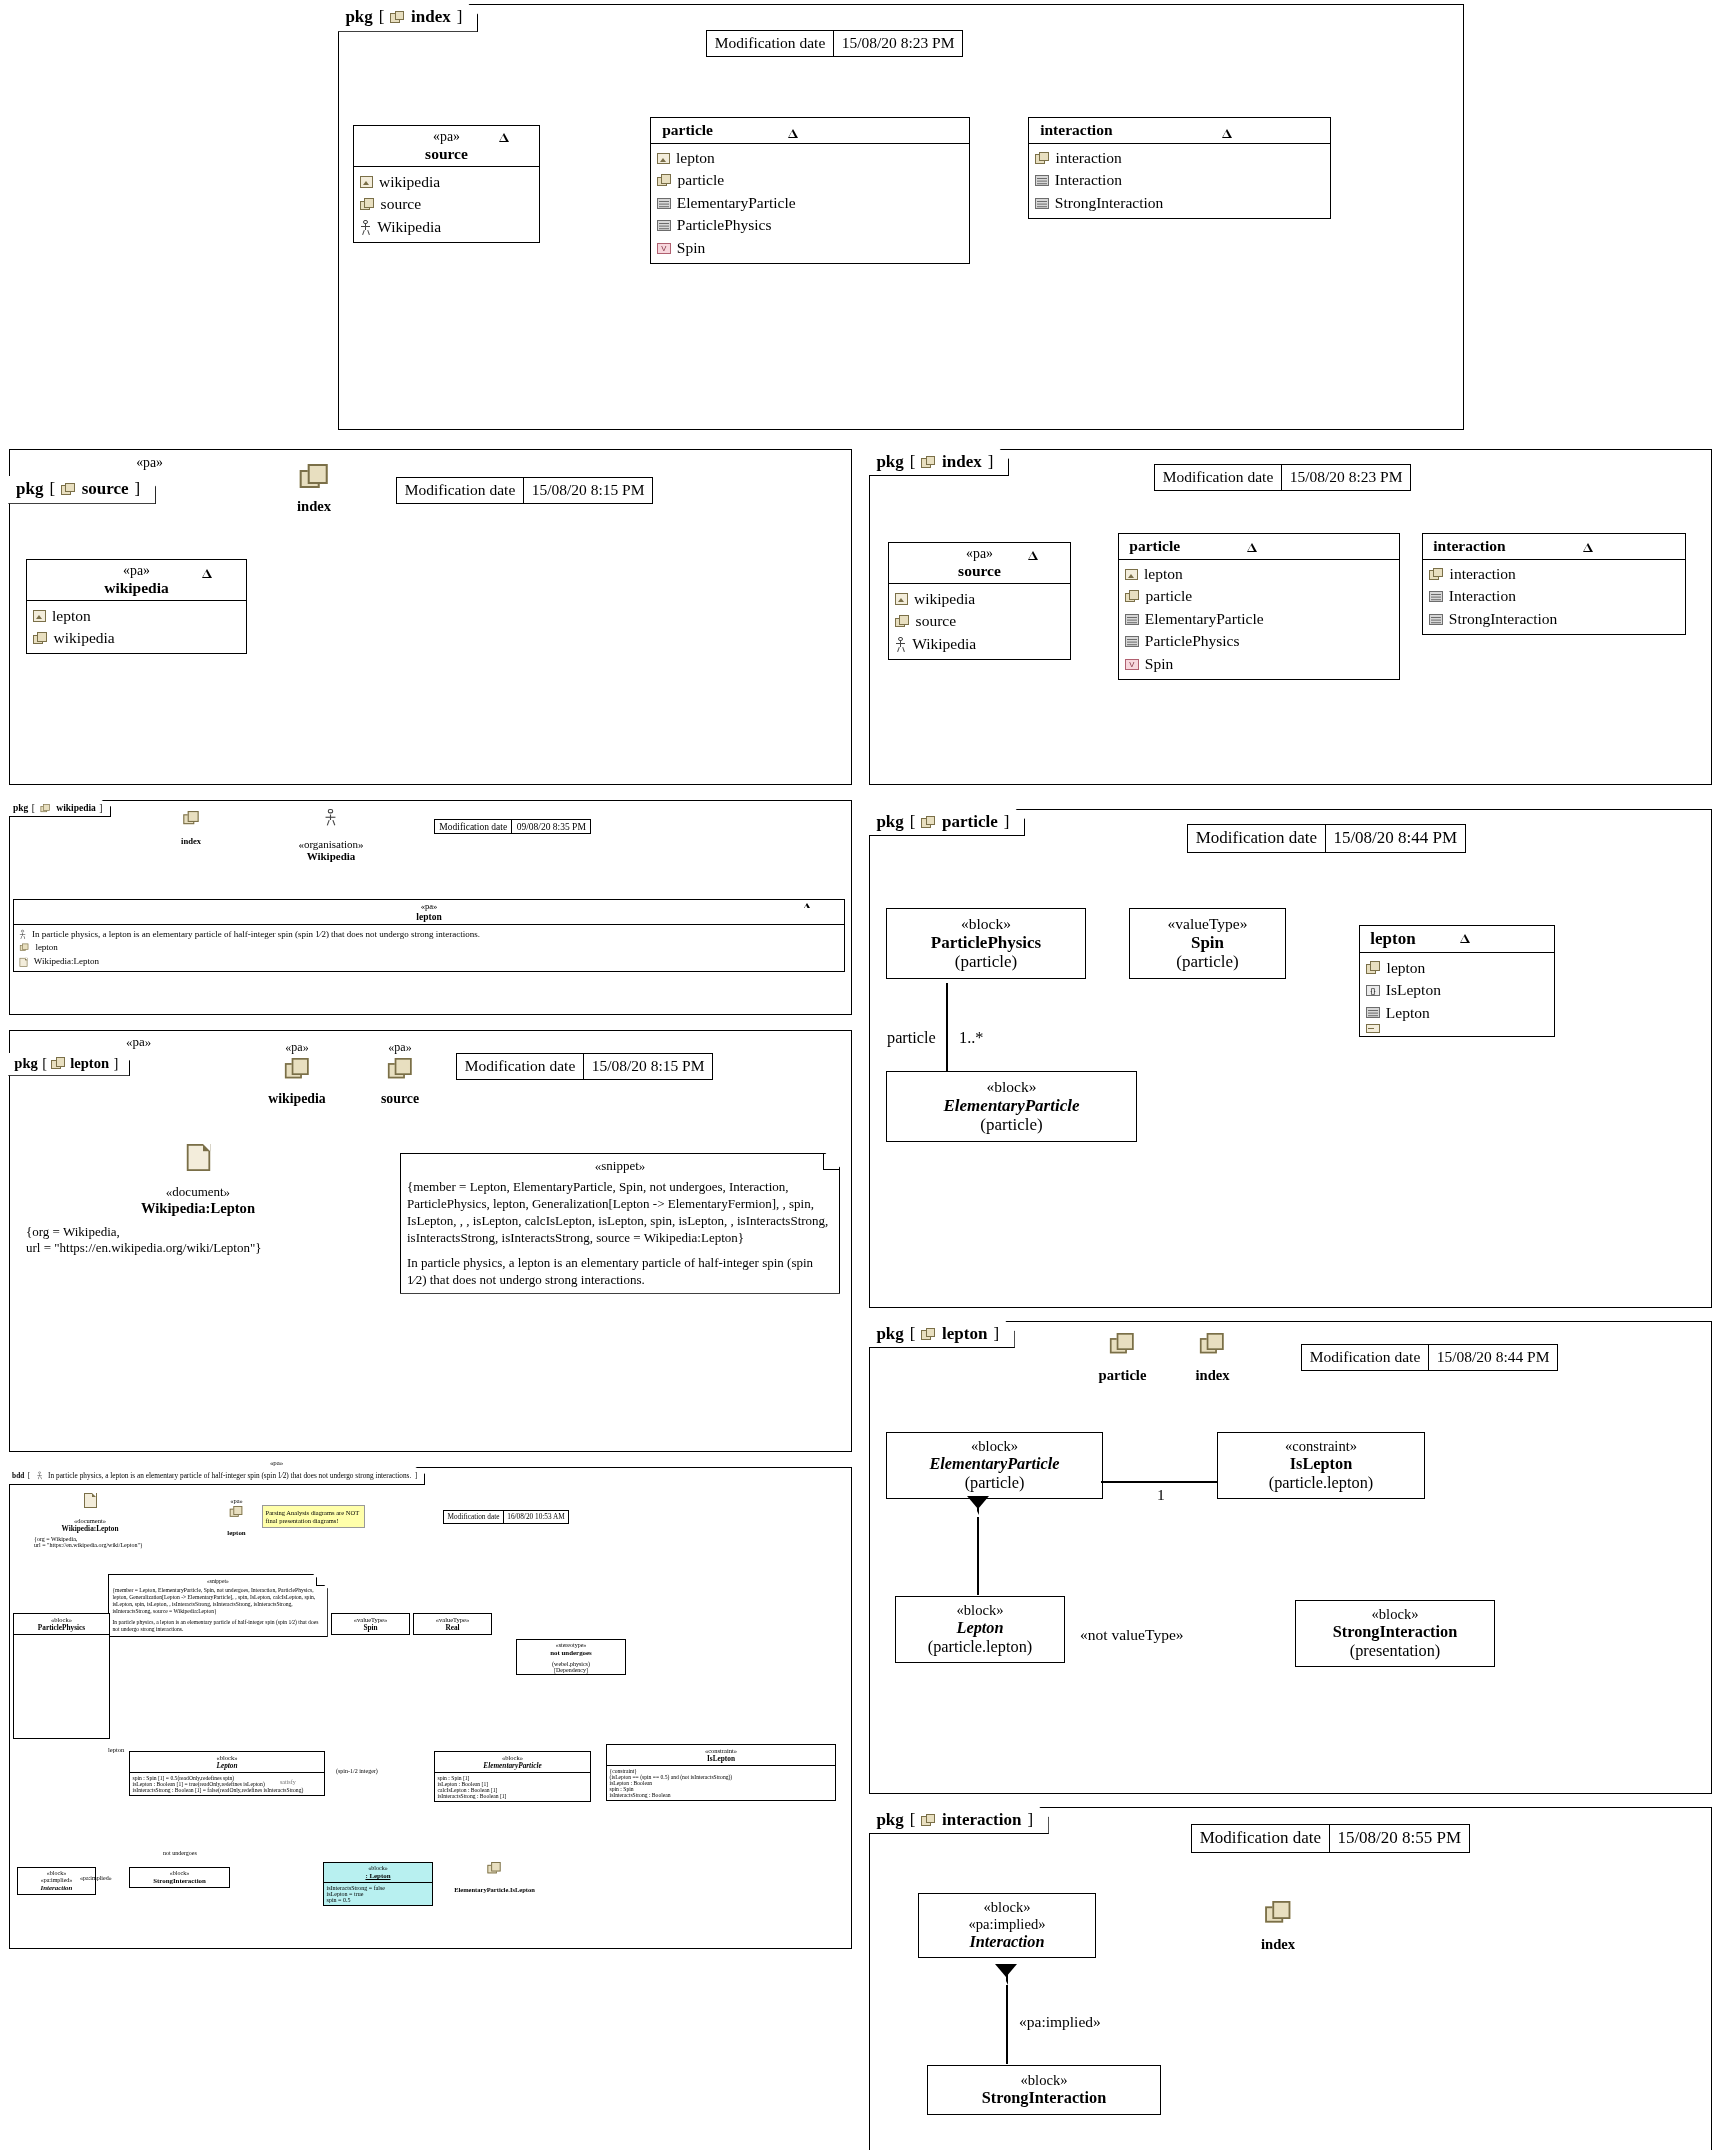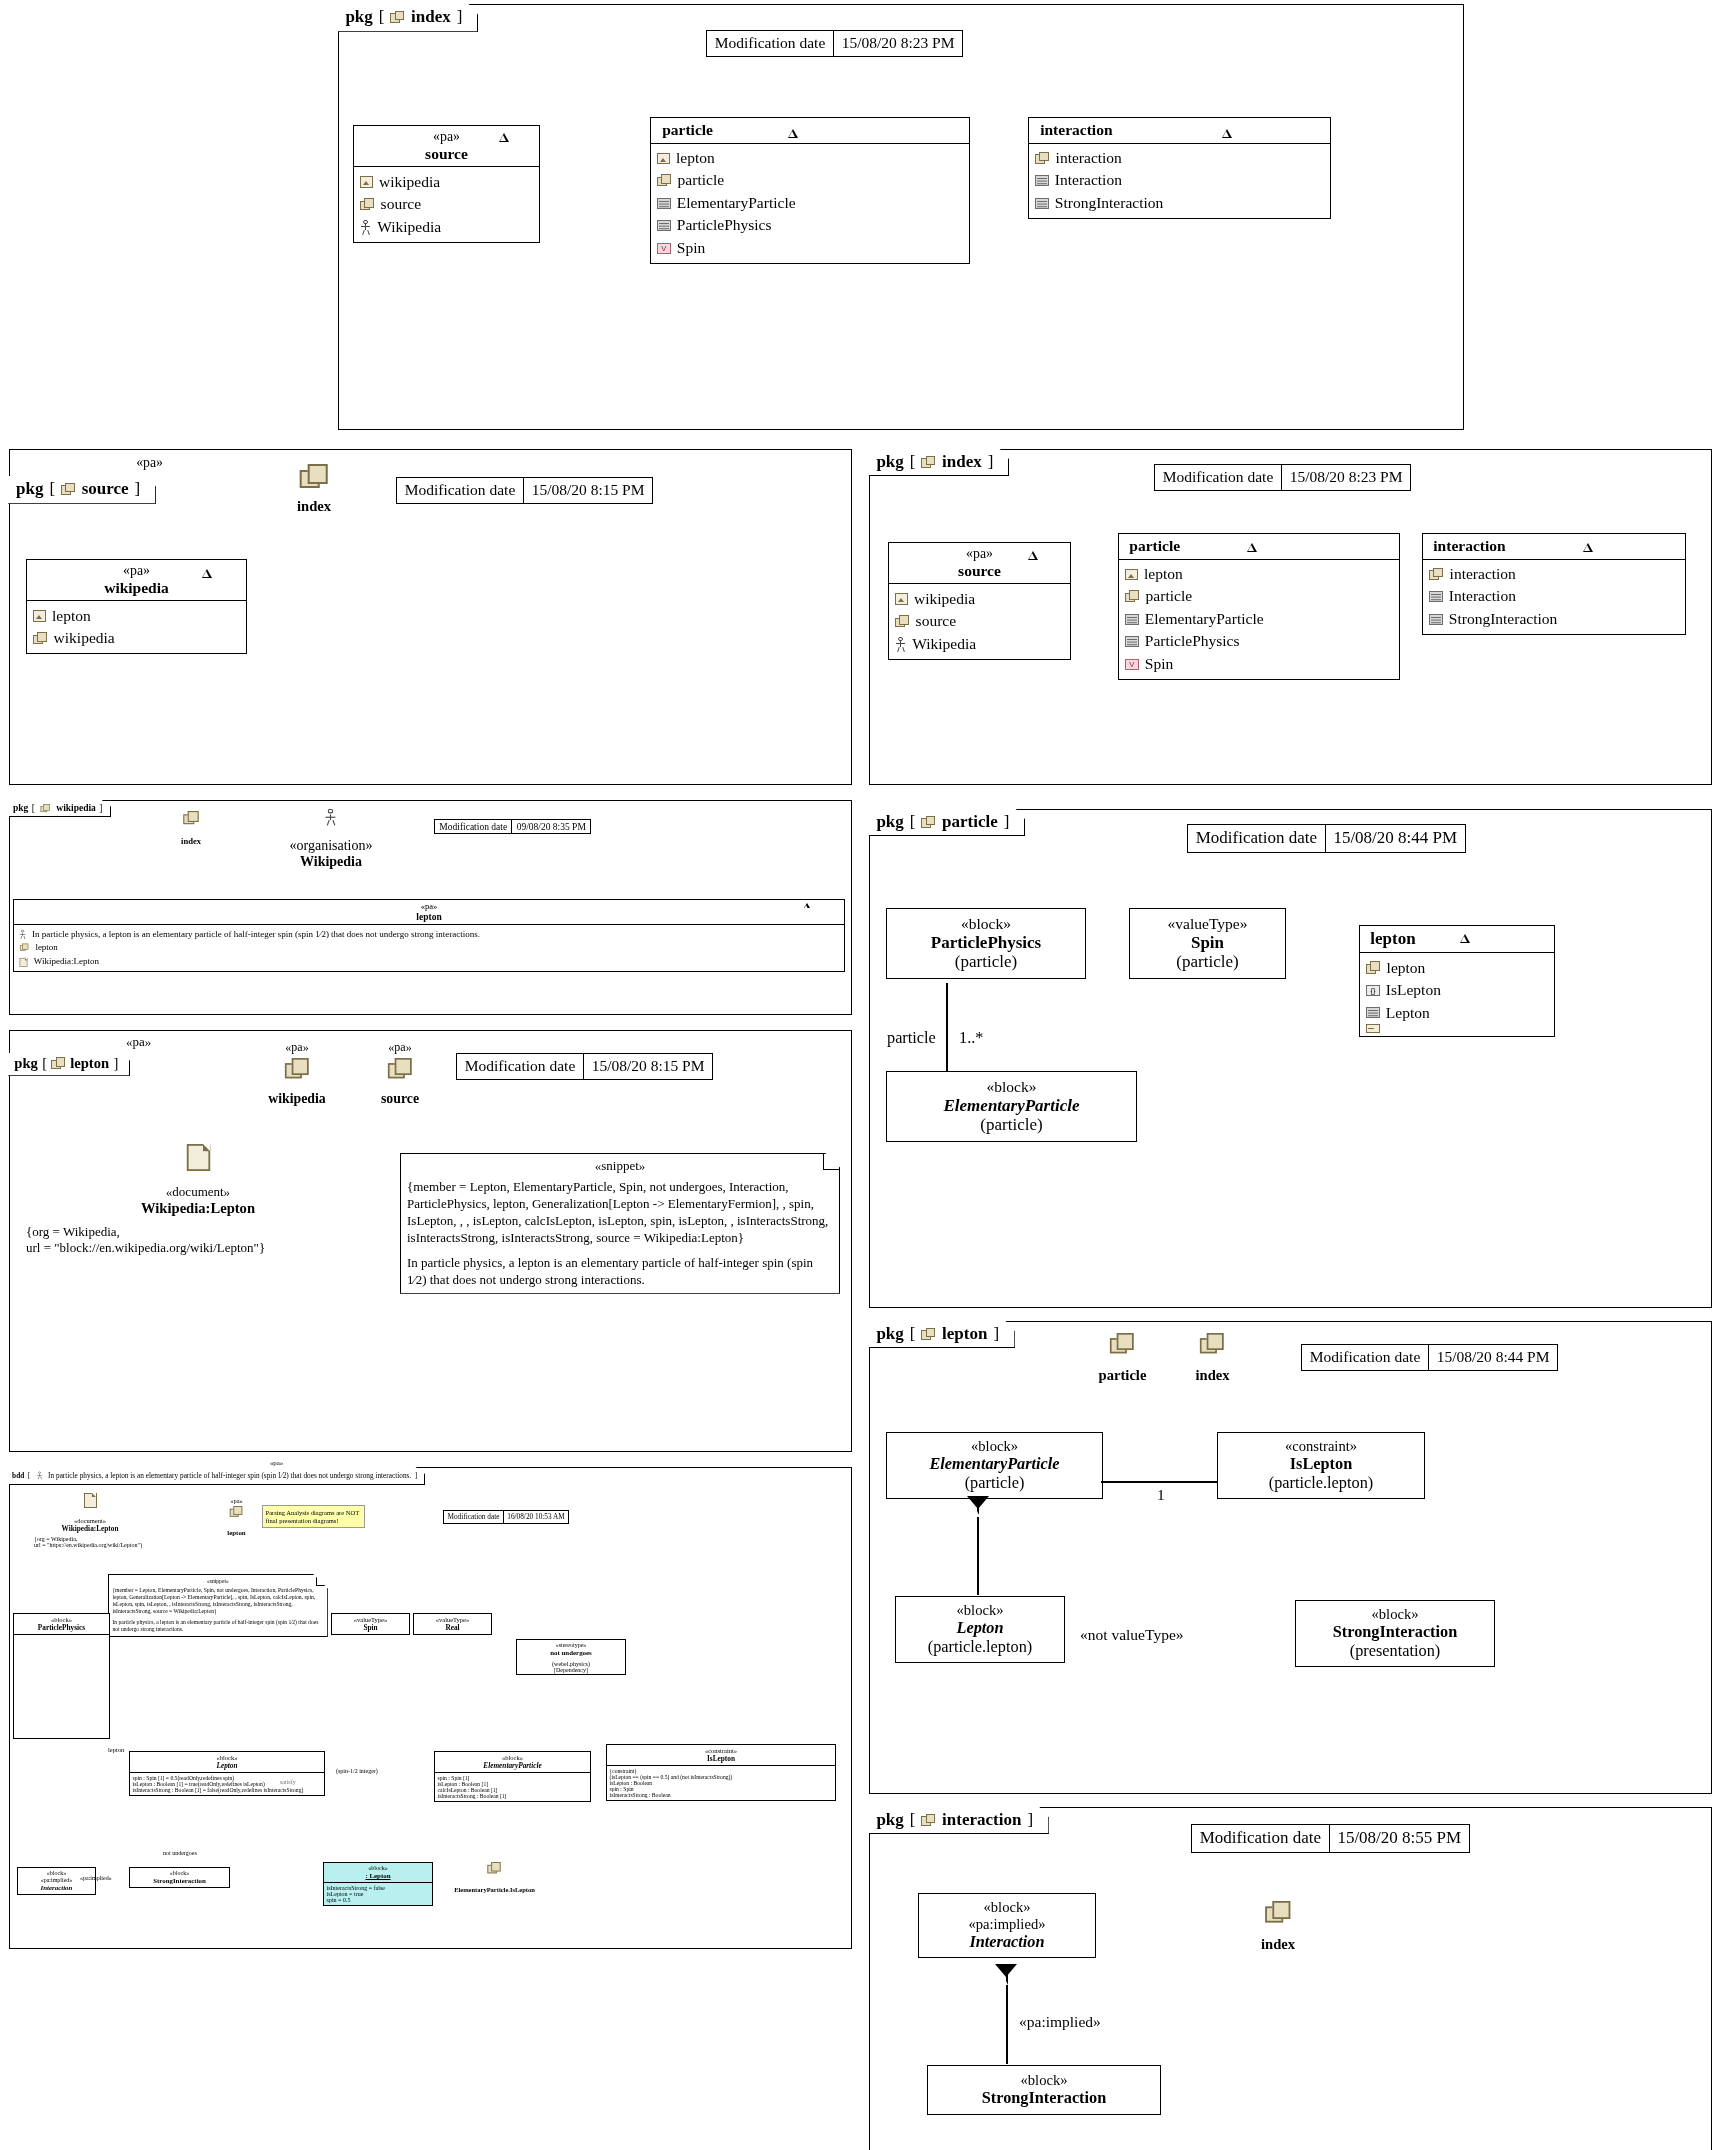"«organisation»" .small { font-size: 14px -> 11px }
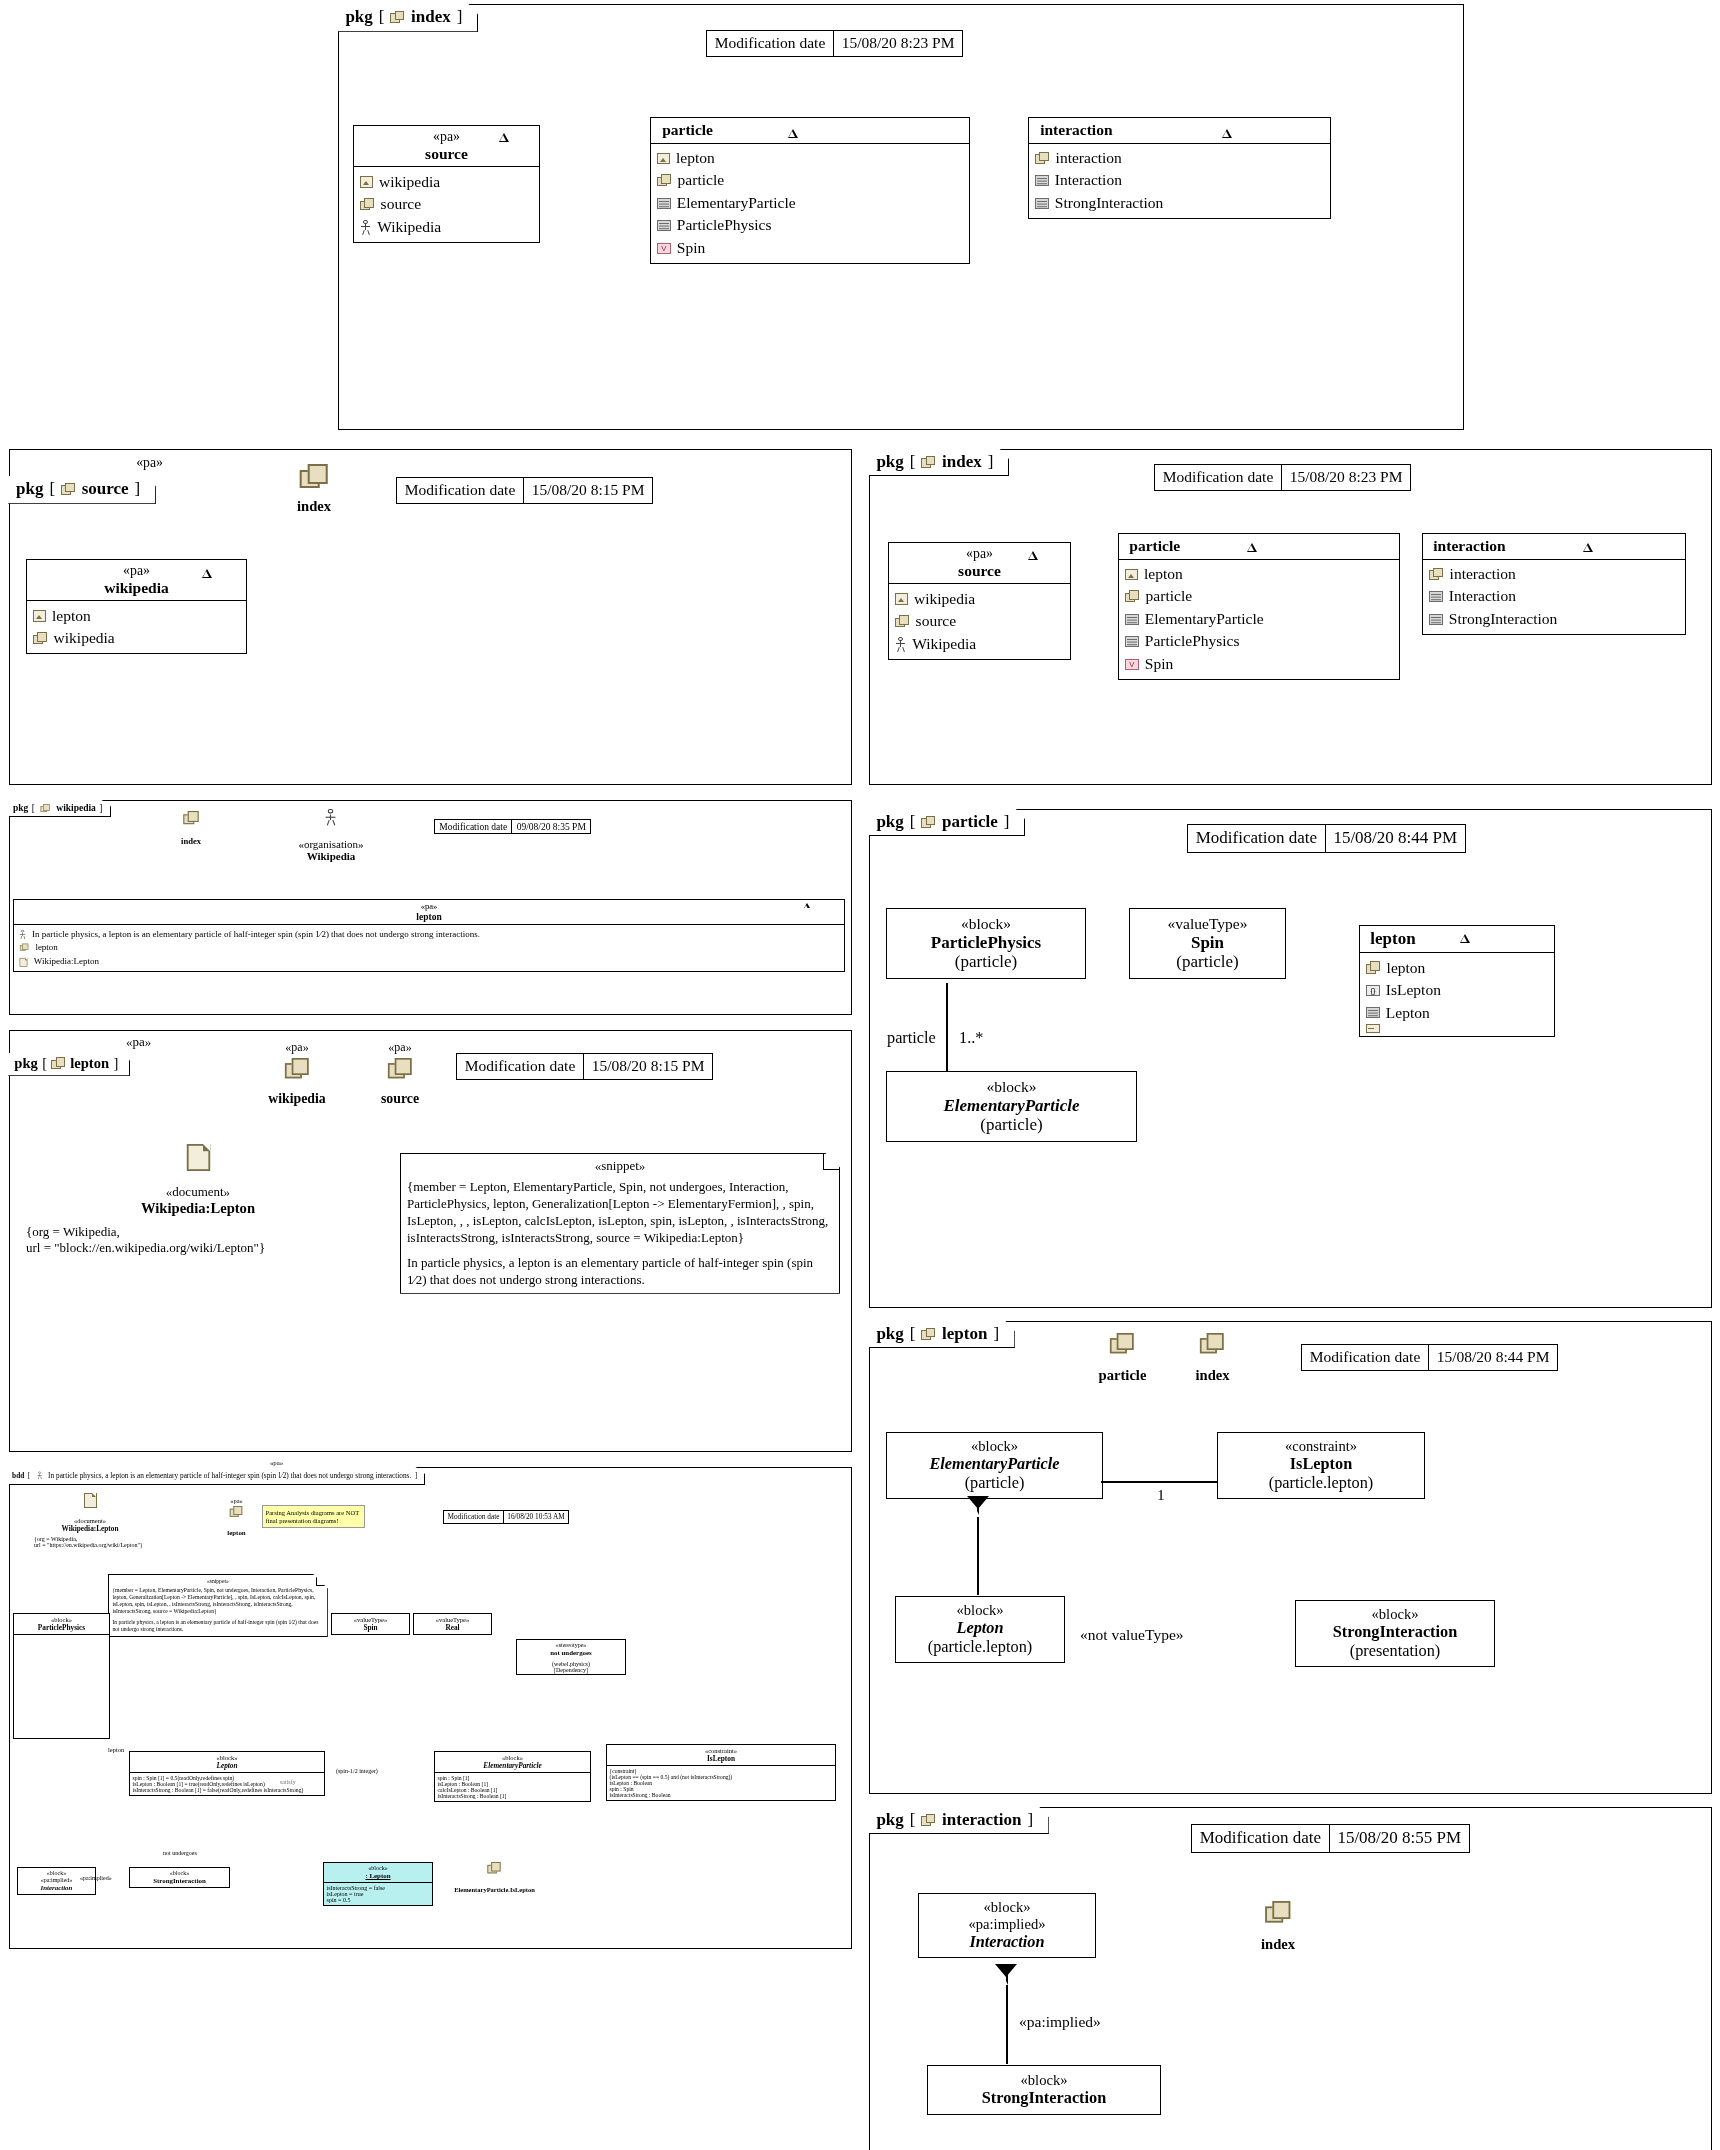"{org = Wikipedia," div { text: block://en.wikipedia.org/wiki/Lepton -> https://en.wikipedia.org/wiki/Lepton }
